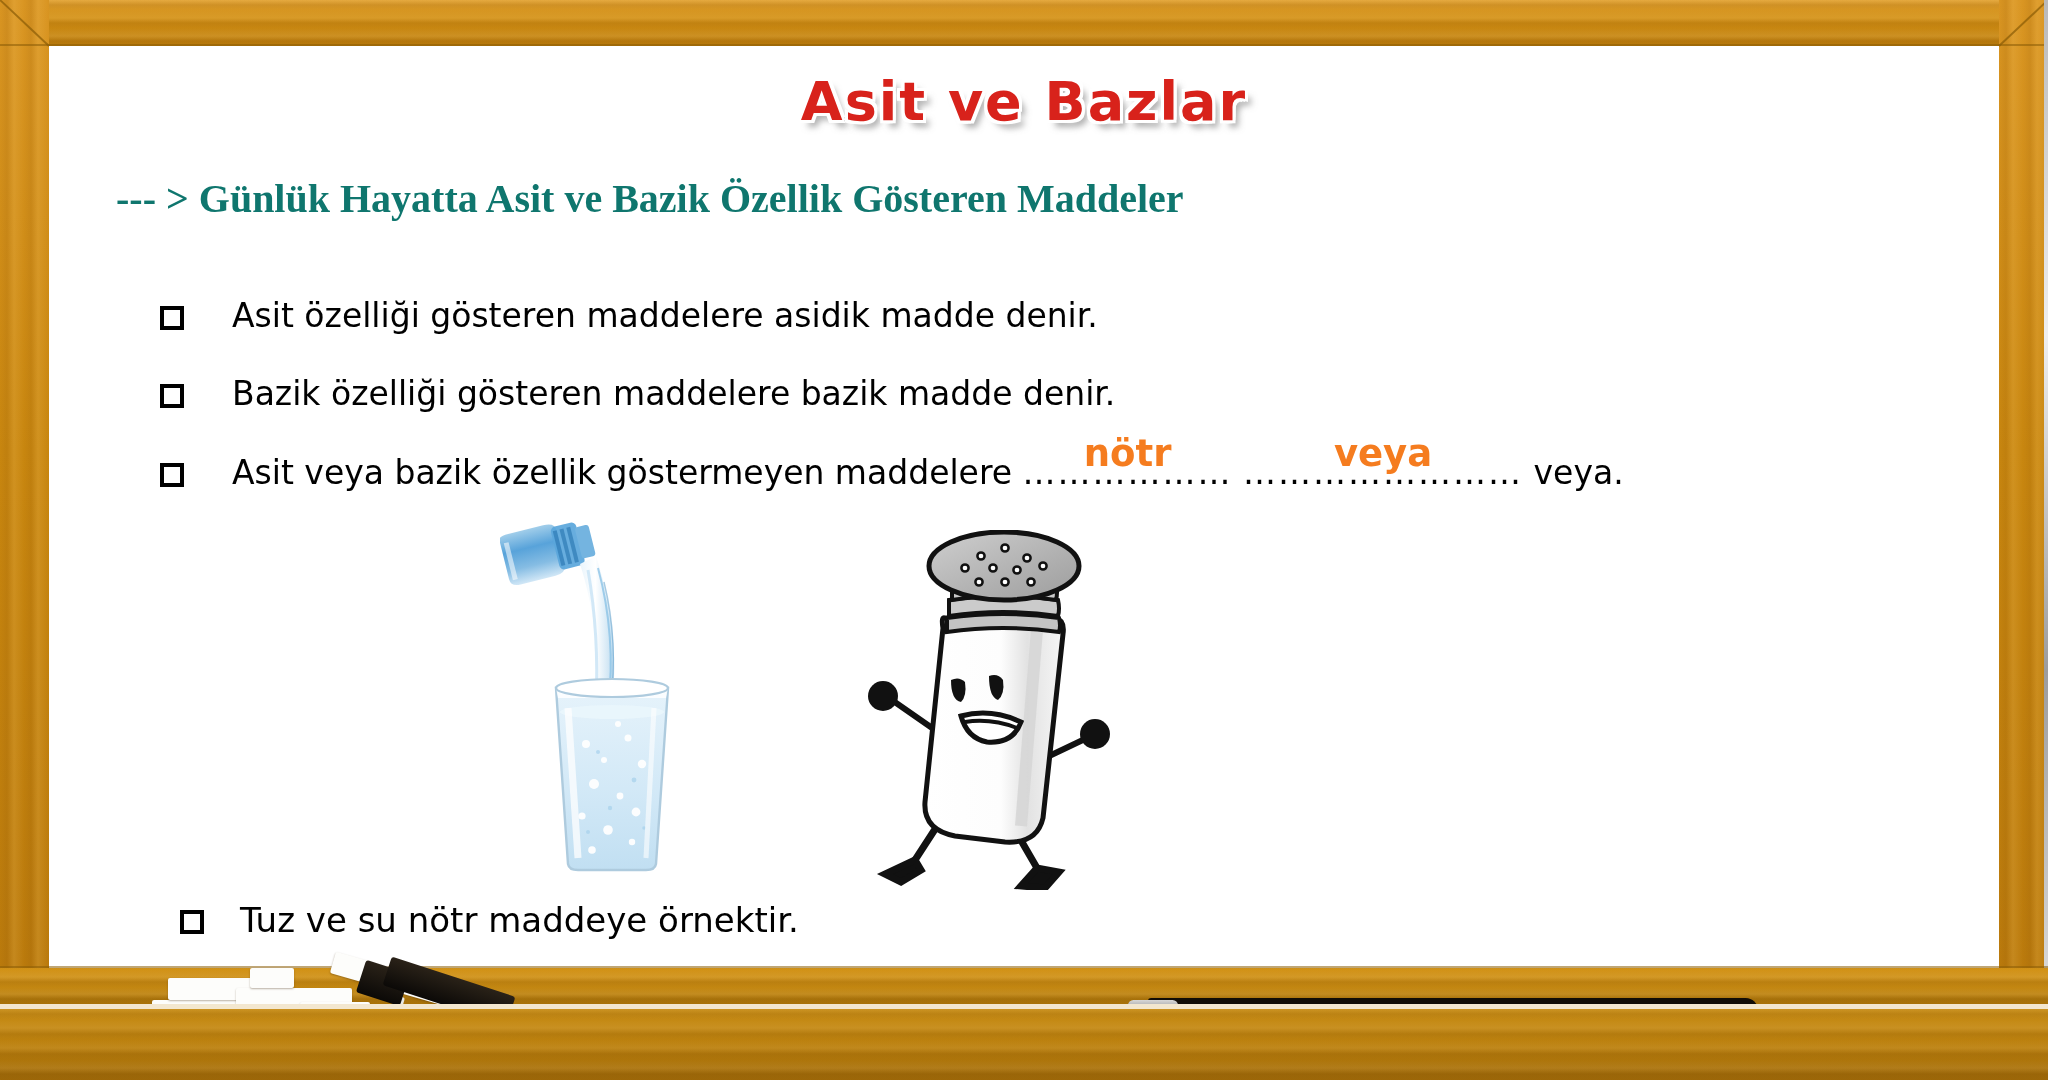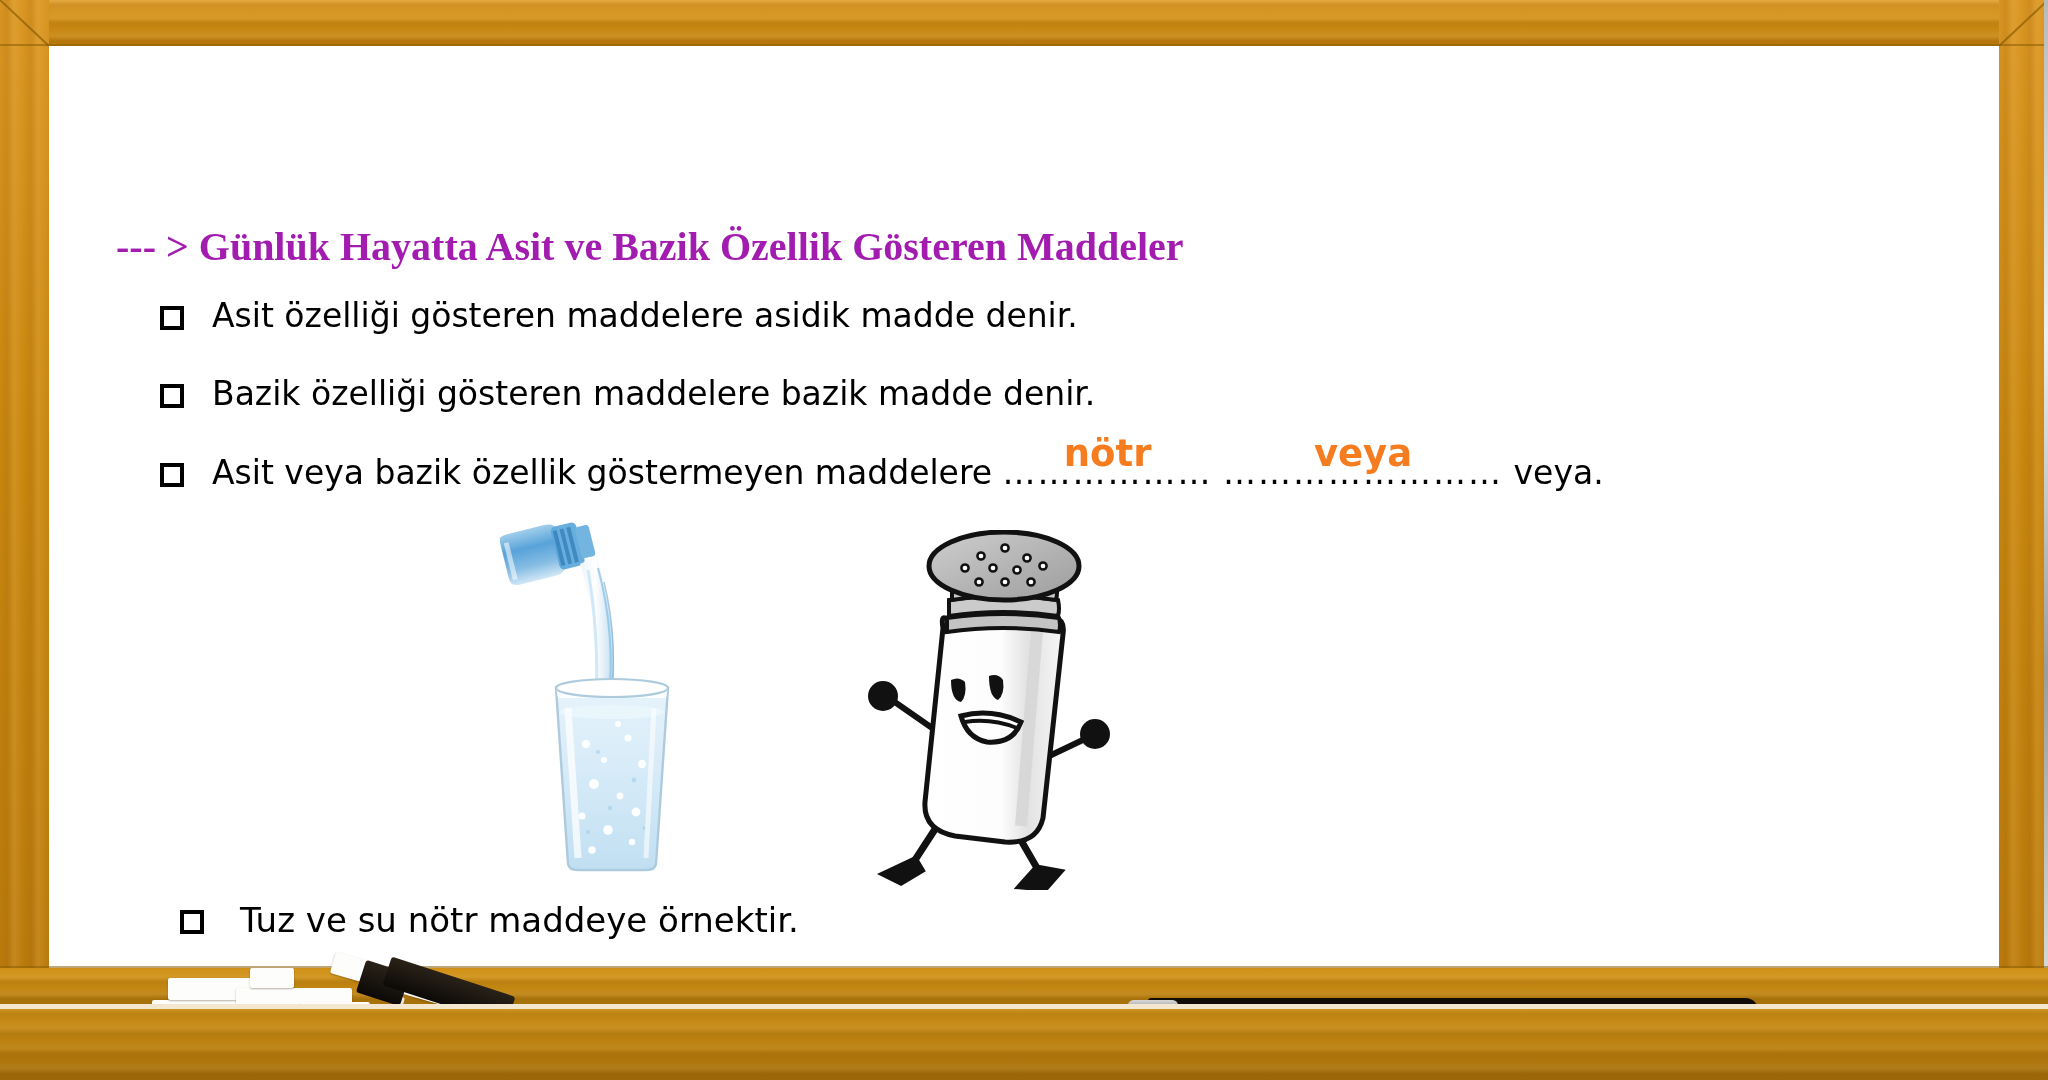"Asit ve Bazlar" div.title { html: none -> <div>Asit ve Bazlar</div> }
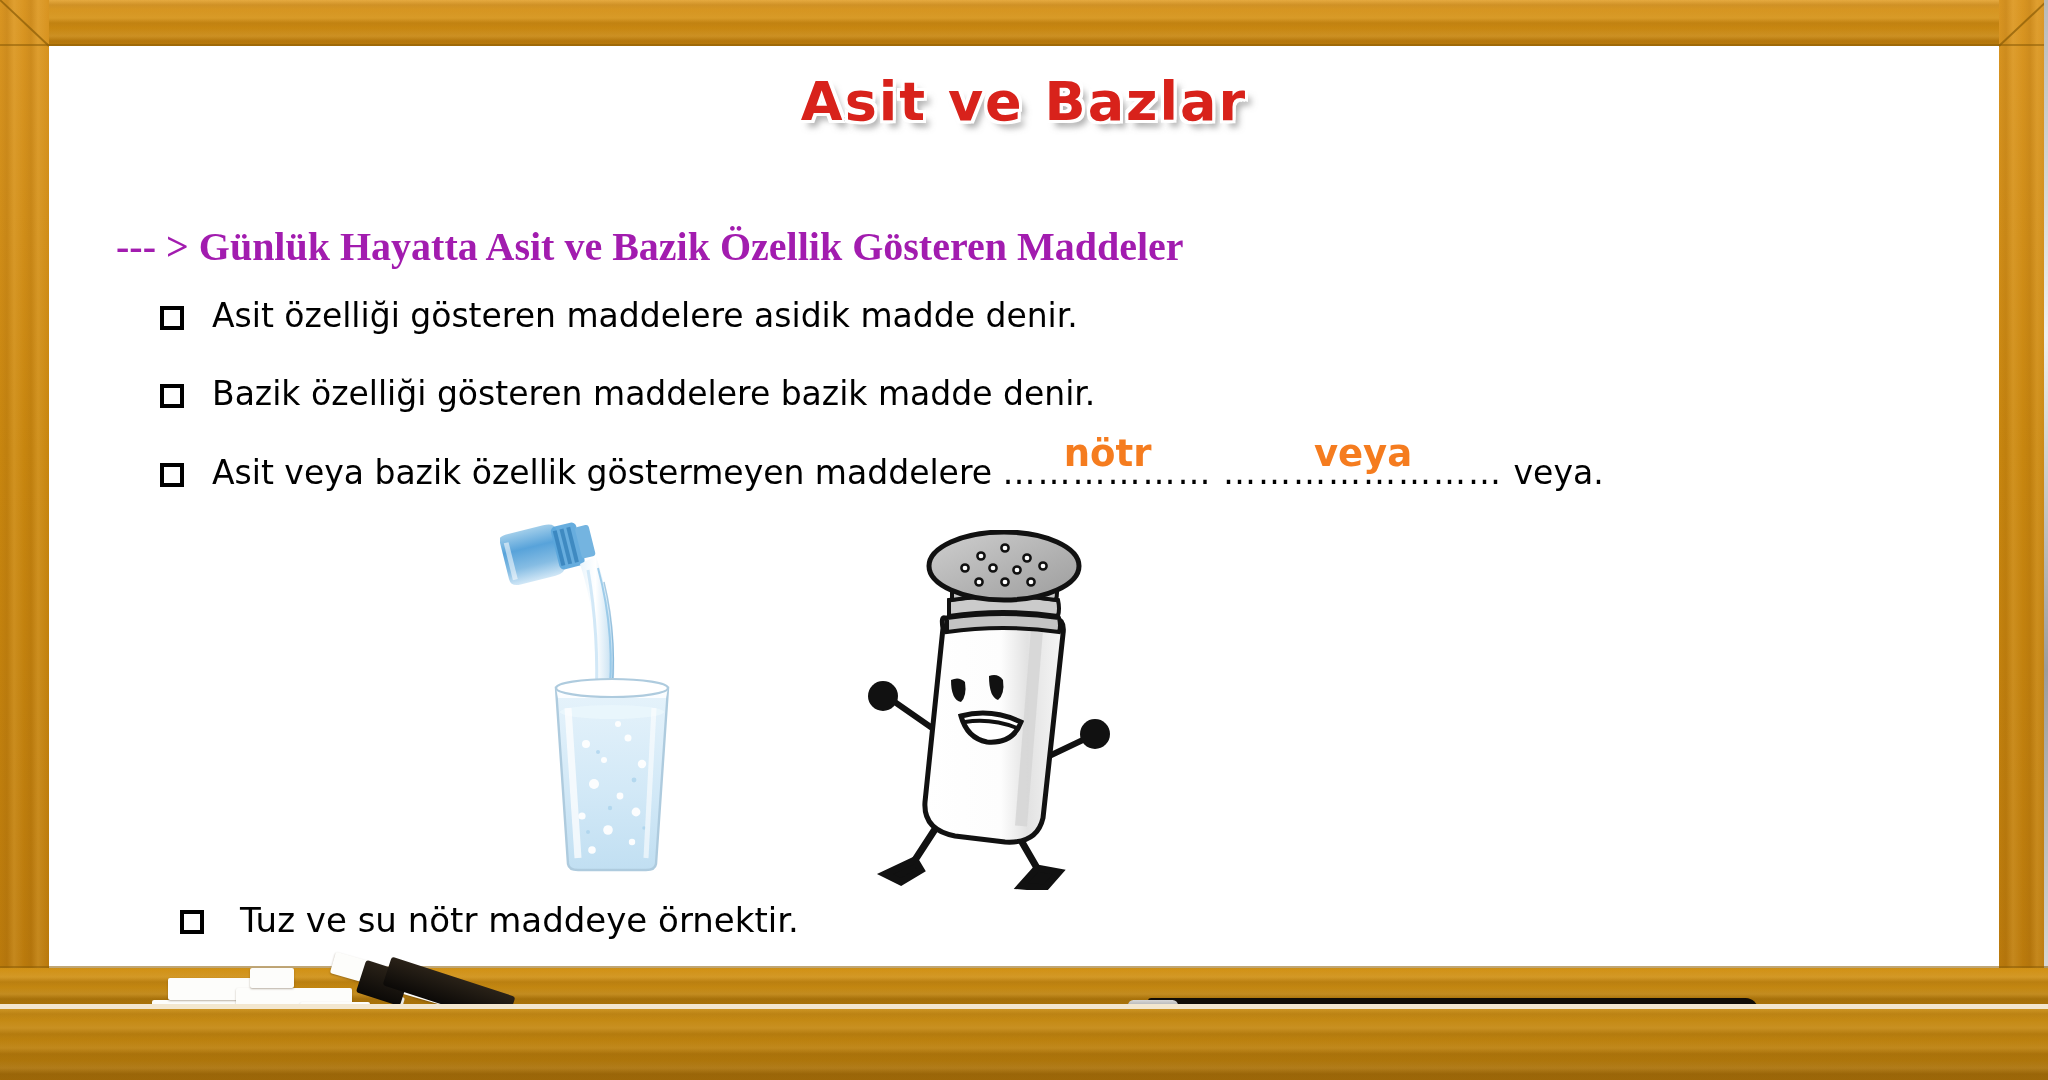"--- > Günlük Hayatta Asit" .subtitle { color: #a21caf -> #0f766e; margin-top: 48px -> none }
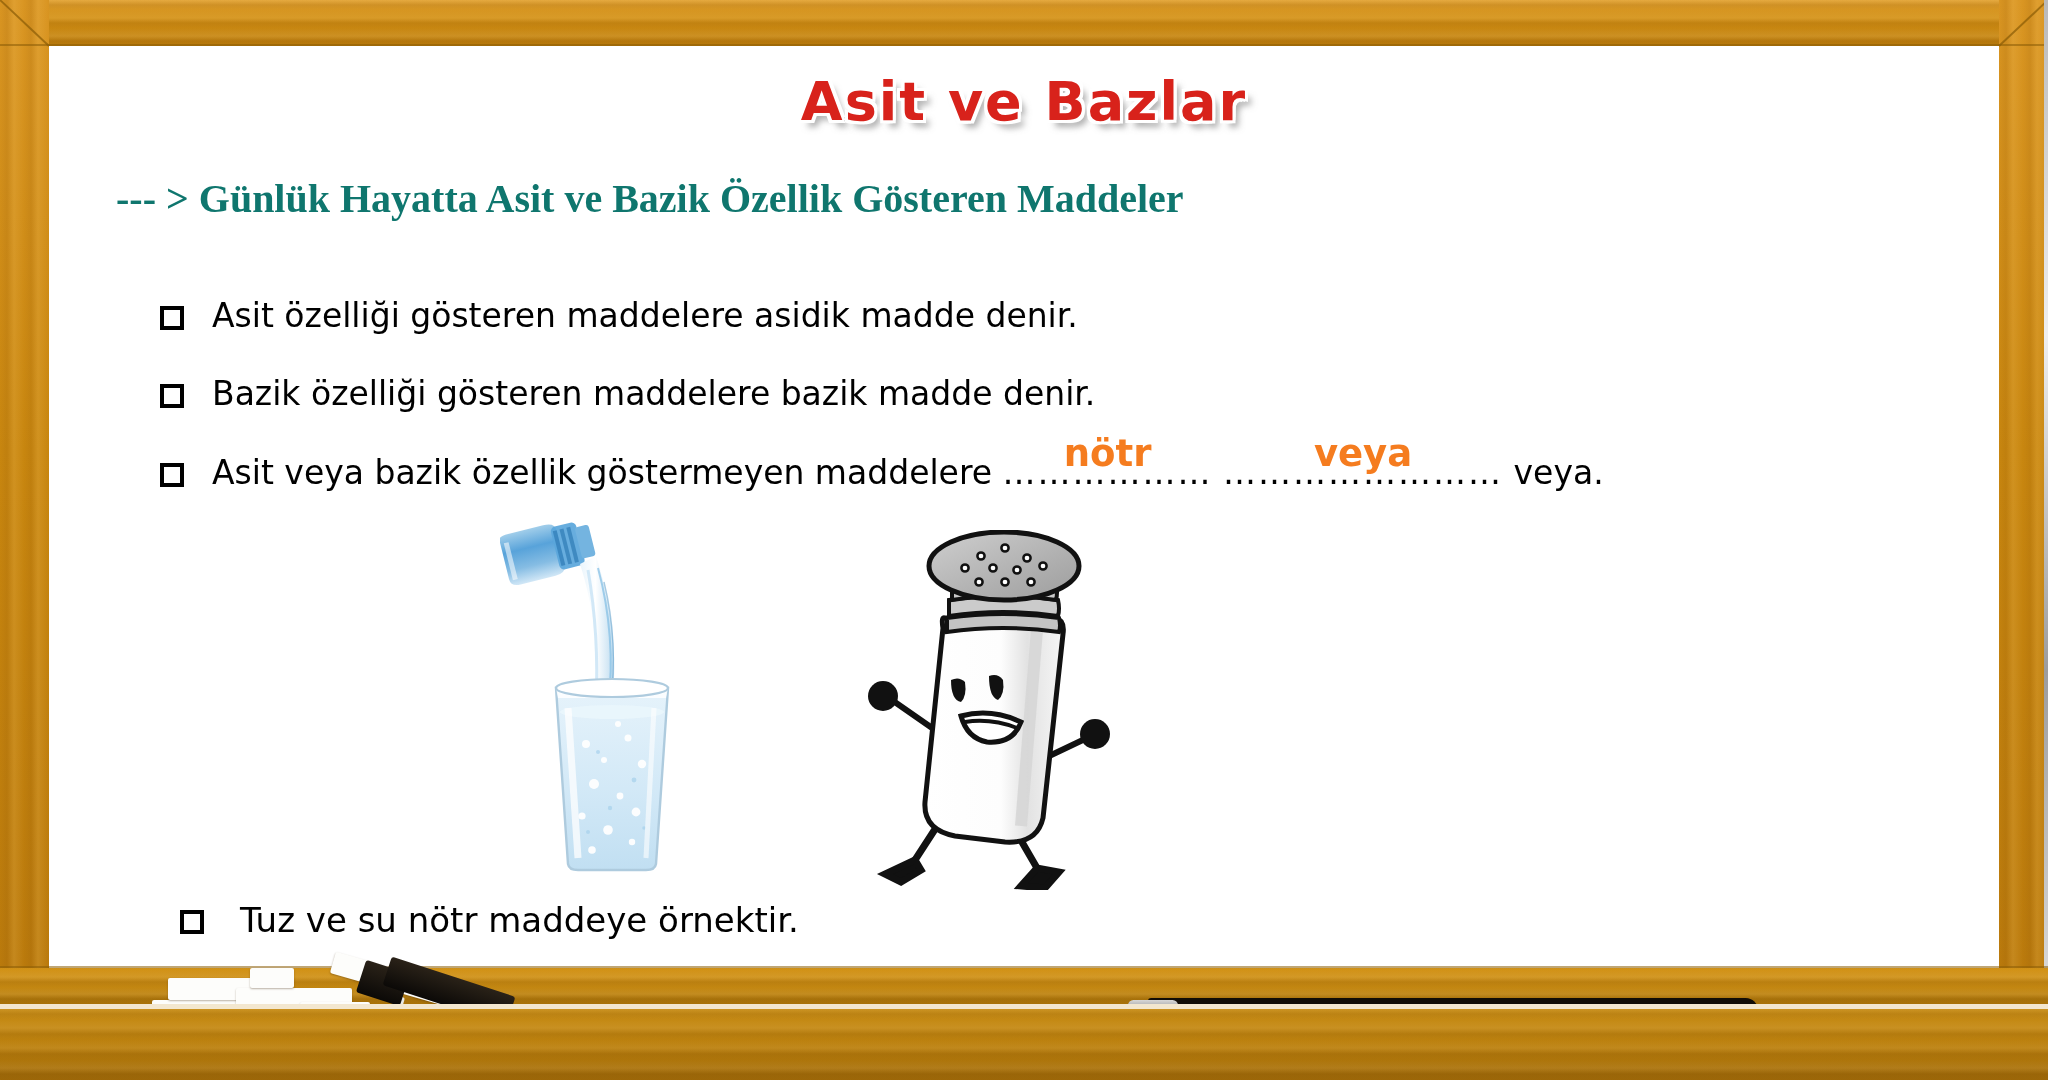"Asit özelliği gösteren maddelere asidik" .brow { gap: none -> 20px }
